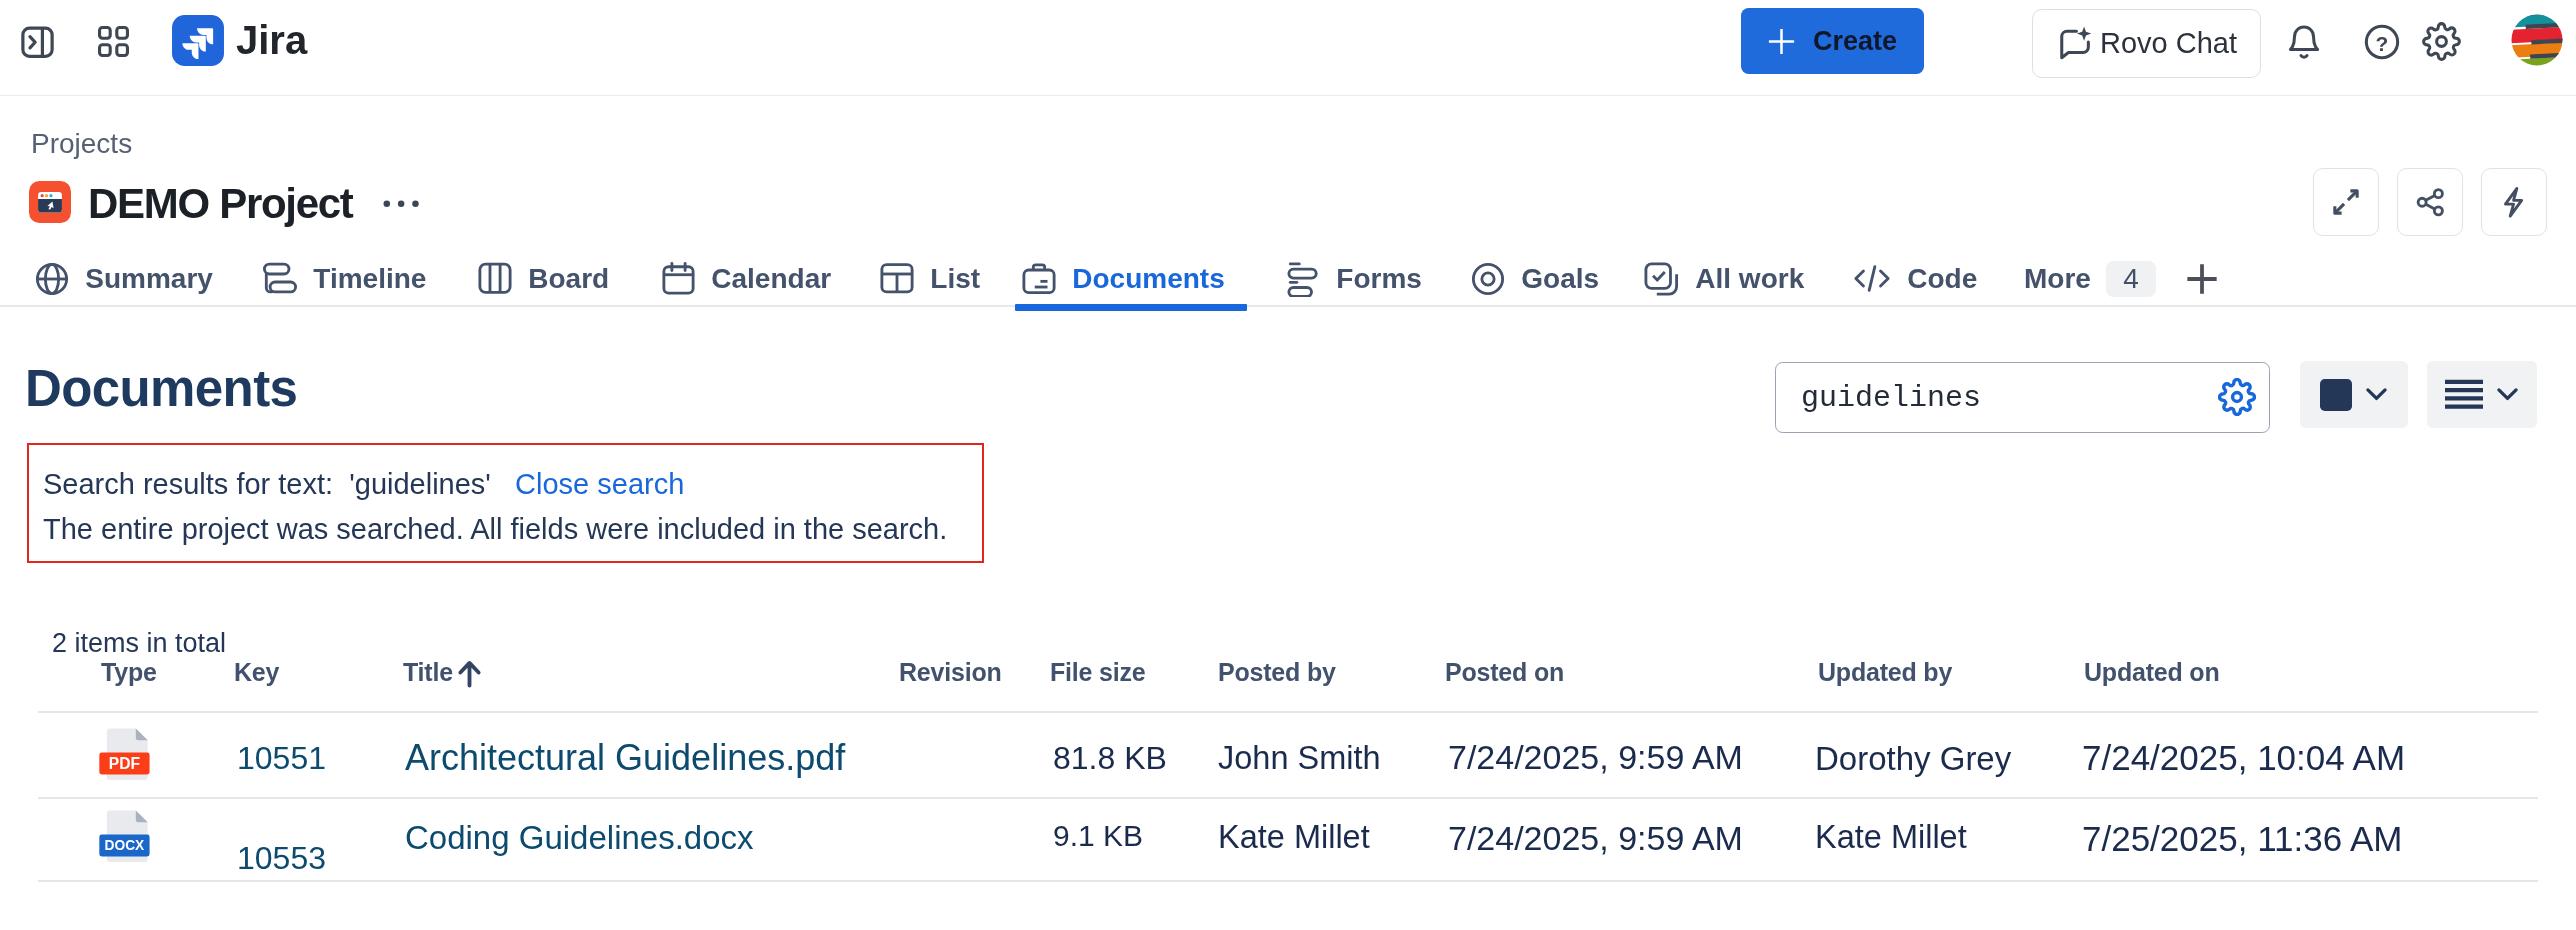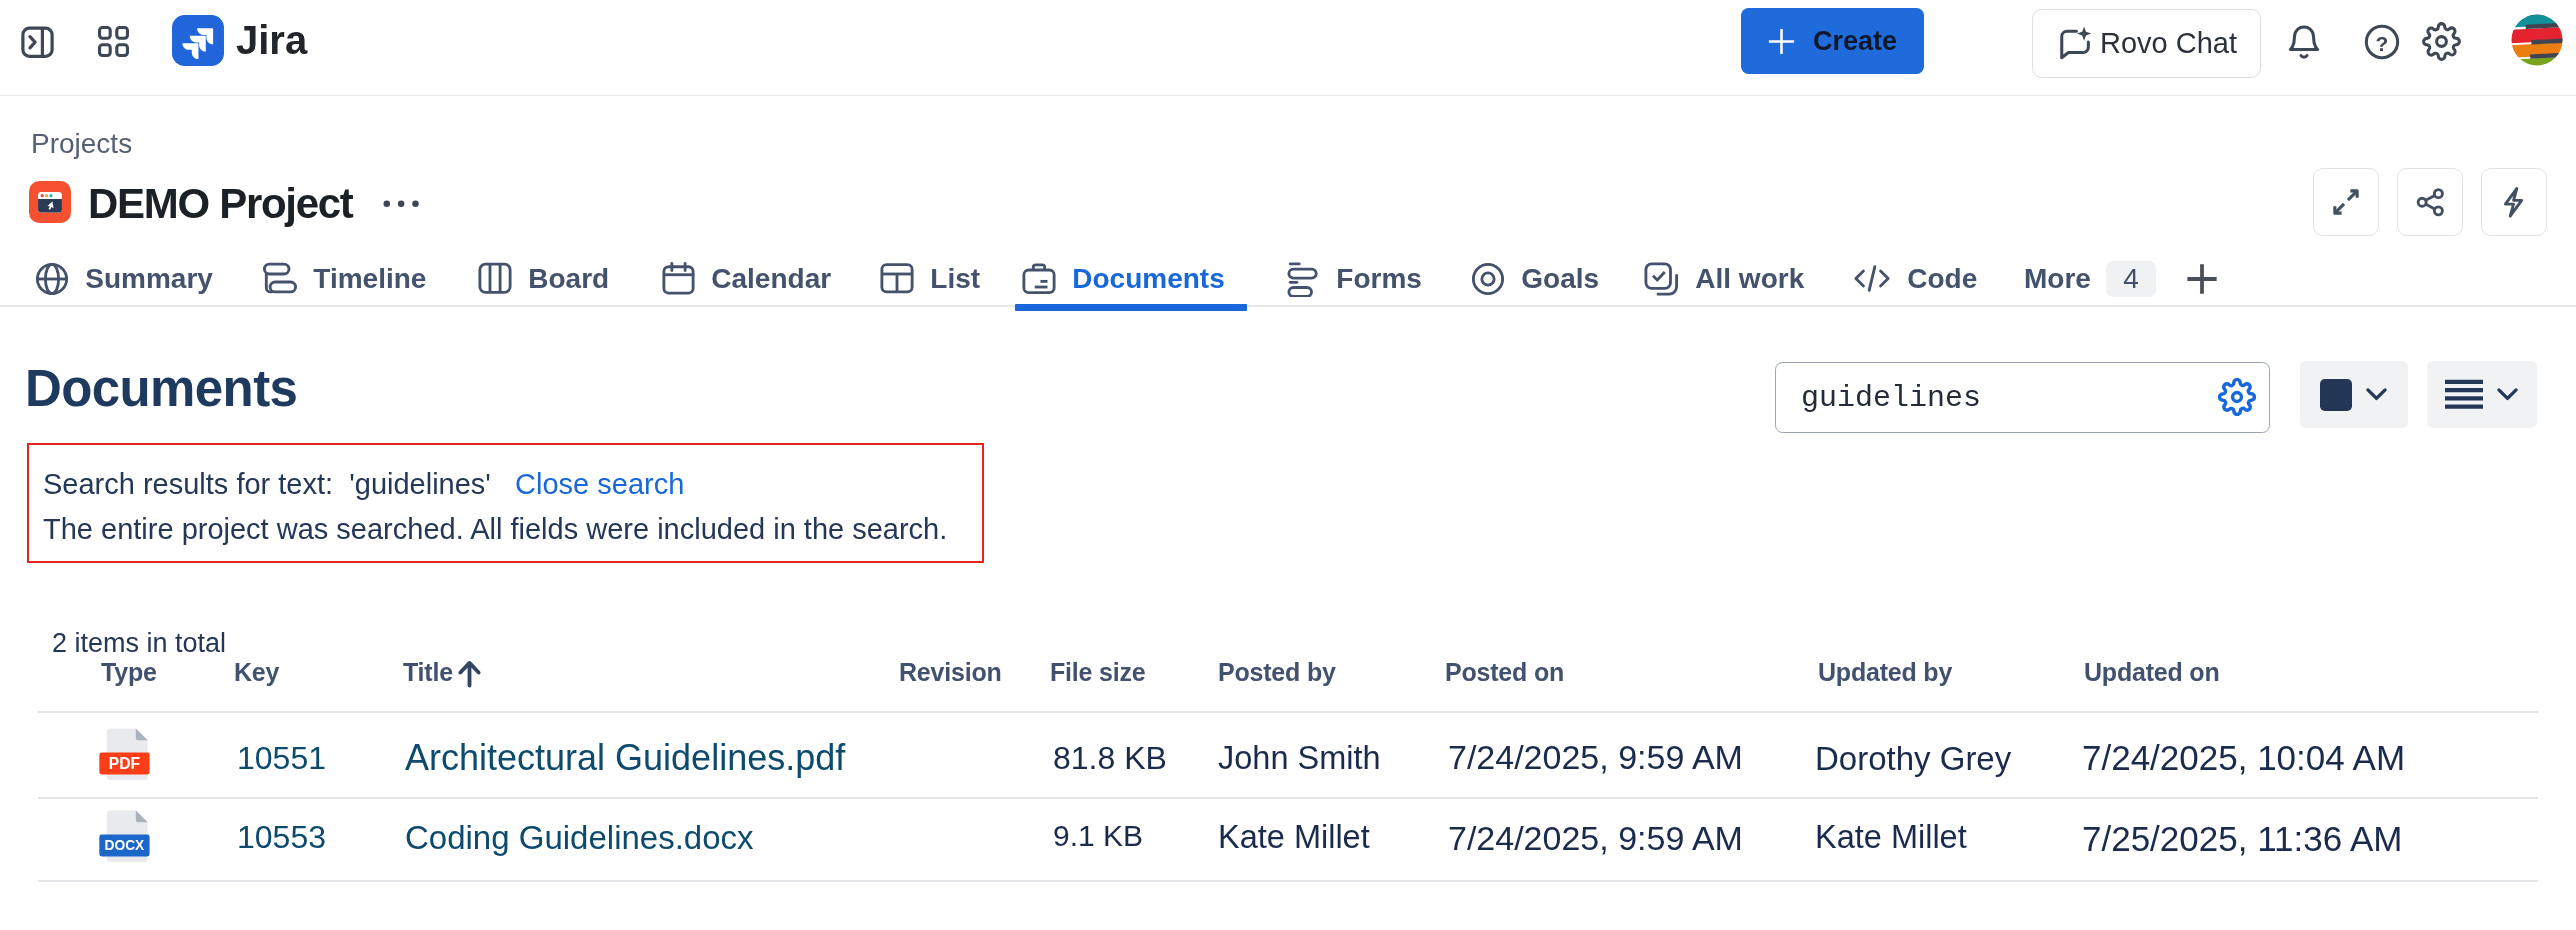"10553" div.td { margin-top: none -> 21px }
